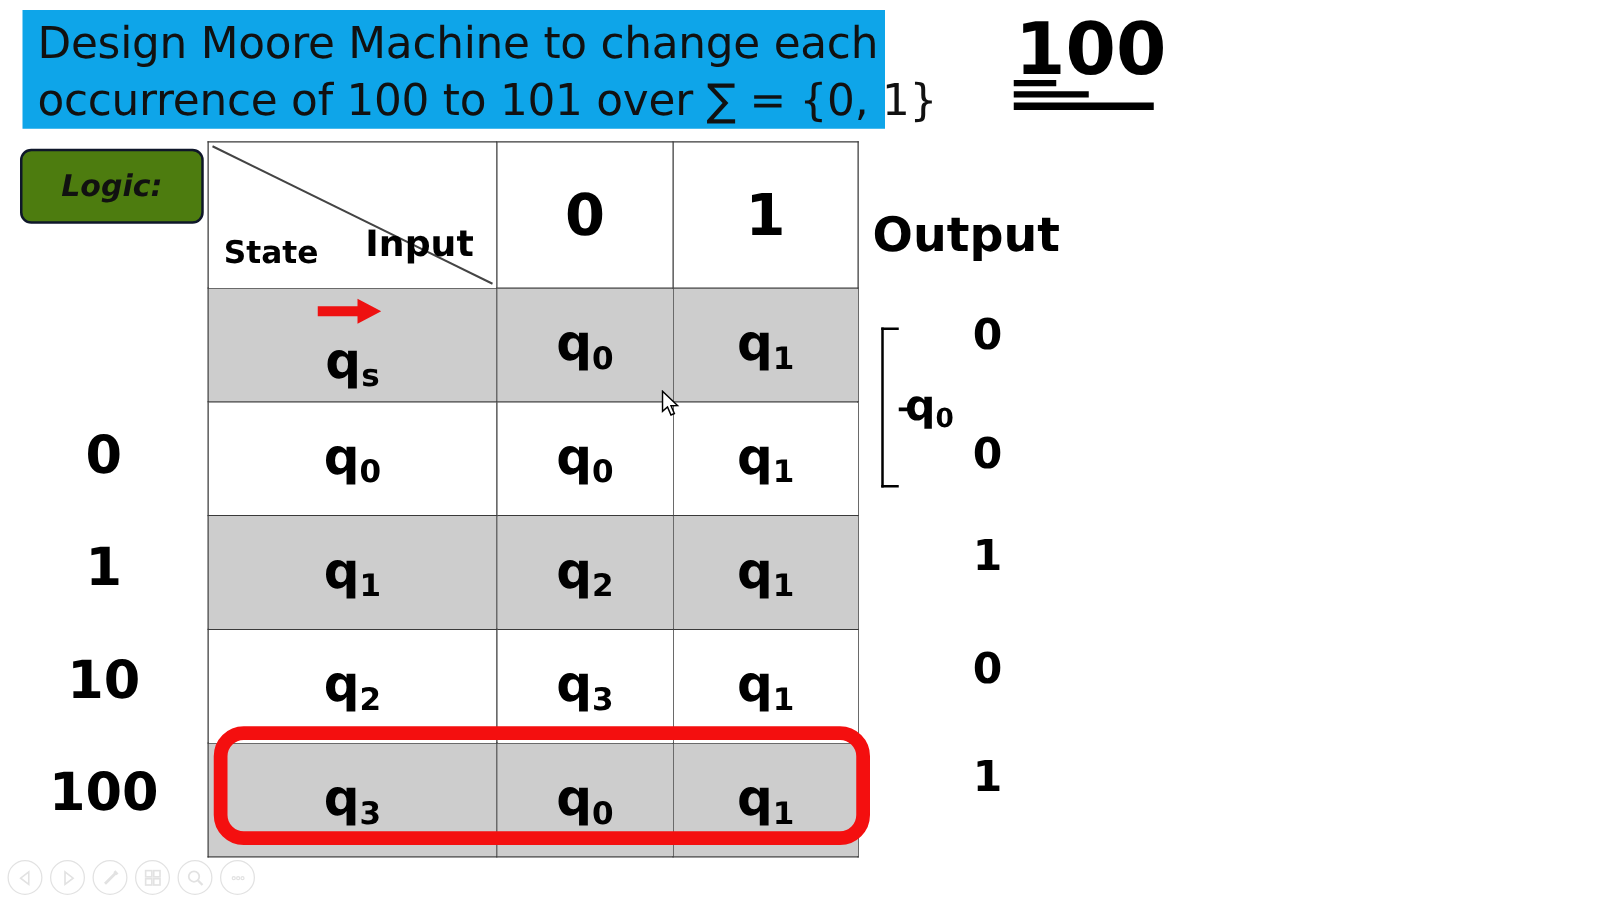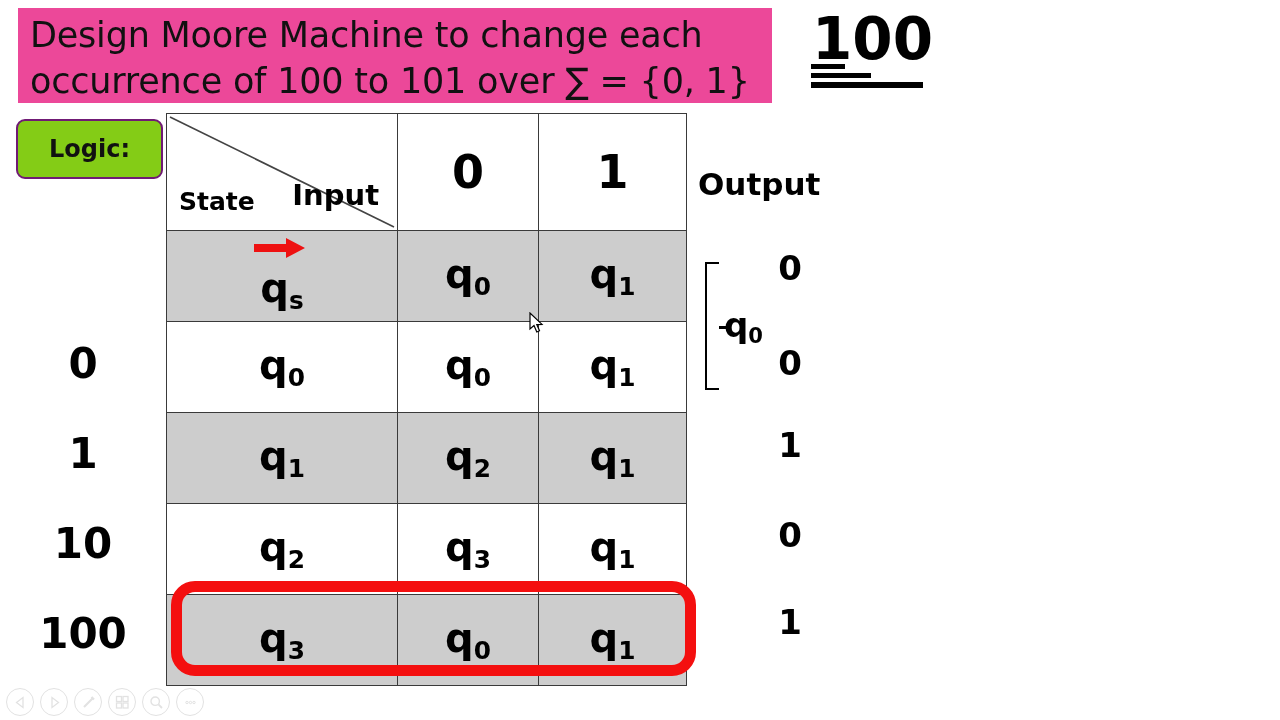"Design Moore Machine to change" #title-banner { background: #ec4899 -> #0ea5e9; width: 754px -> 690px }
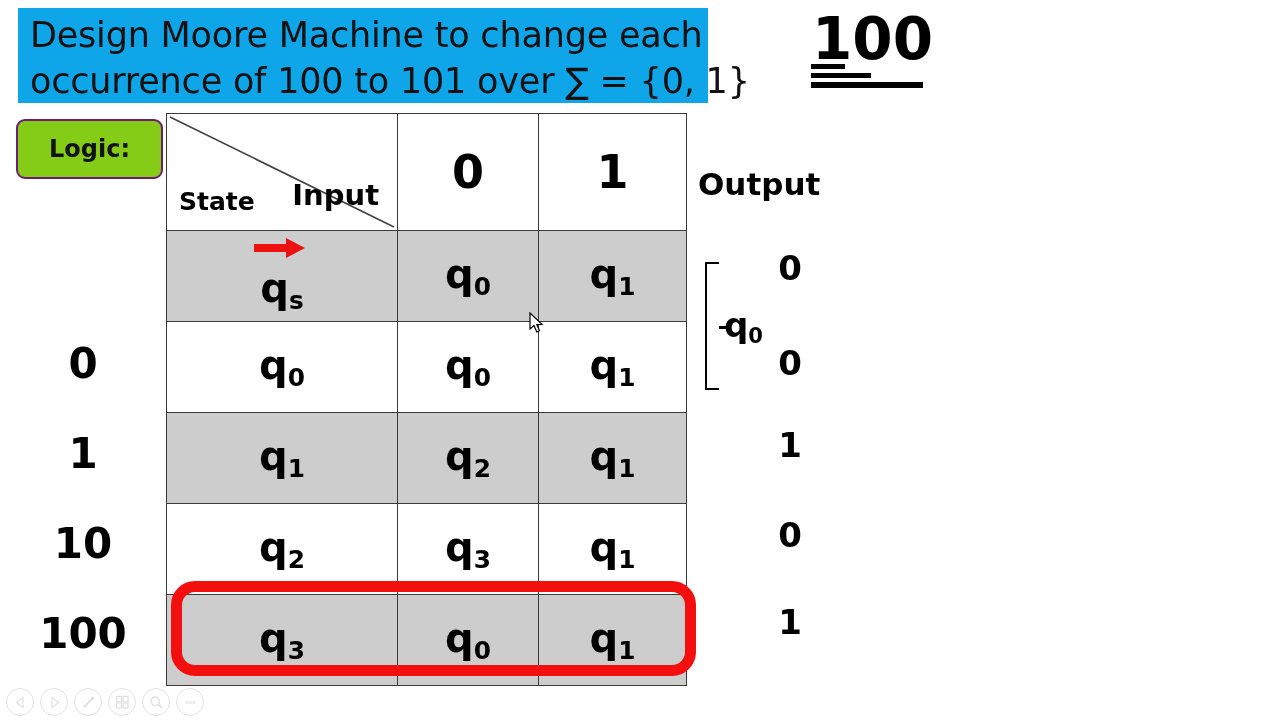"Logic:" #logic-box { background: #84cc16 -> #4d7c0f; border: 2px solid #701a75 -> 2px solid #0f172a; font-style: none -> italic }
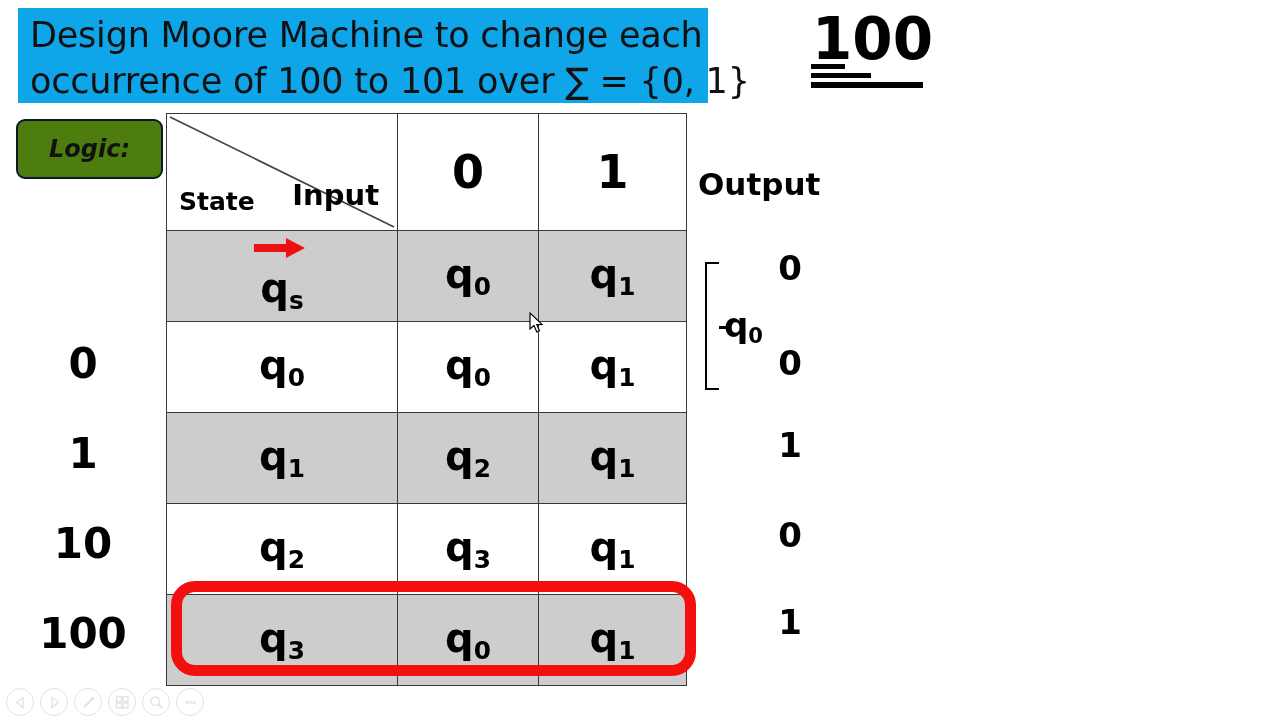"Output" #output-title { font-size: 31px -> 38px }
